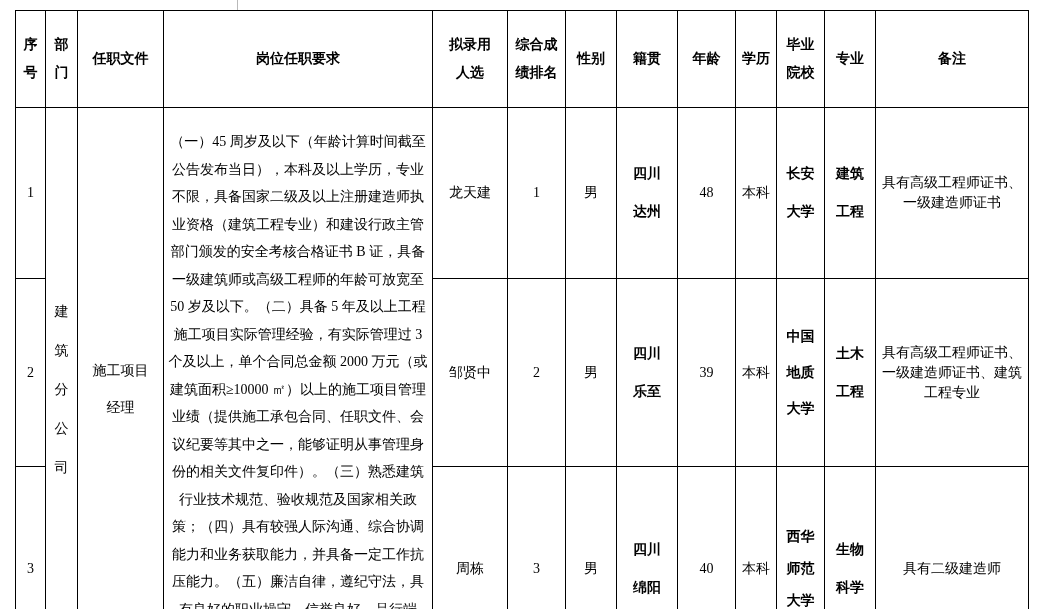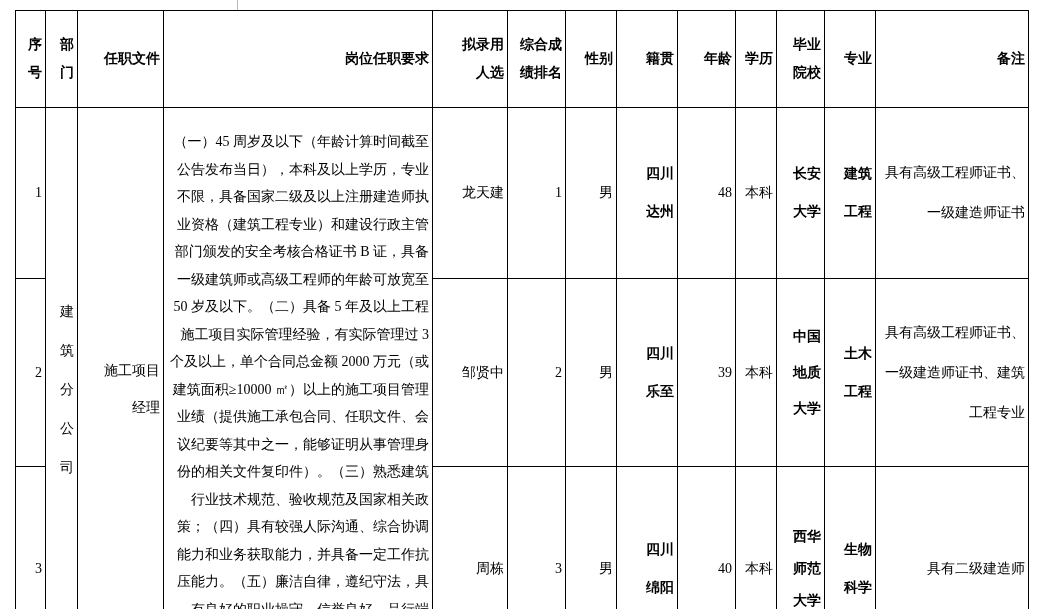"序号" table.roster th, table.roster td { text-align: right -> center }
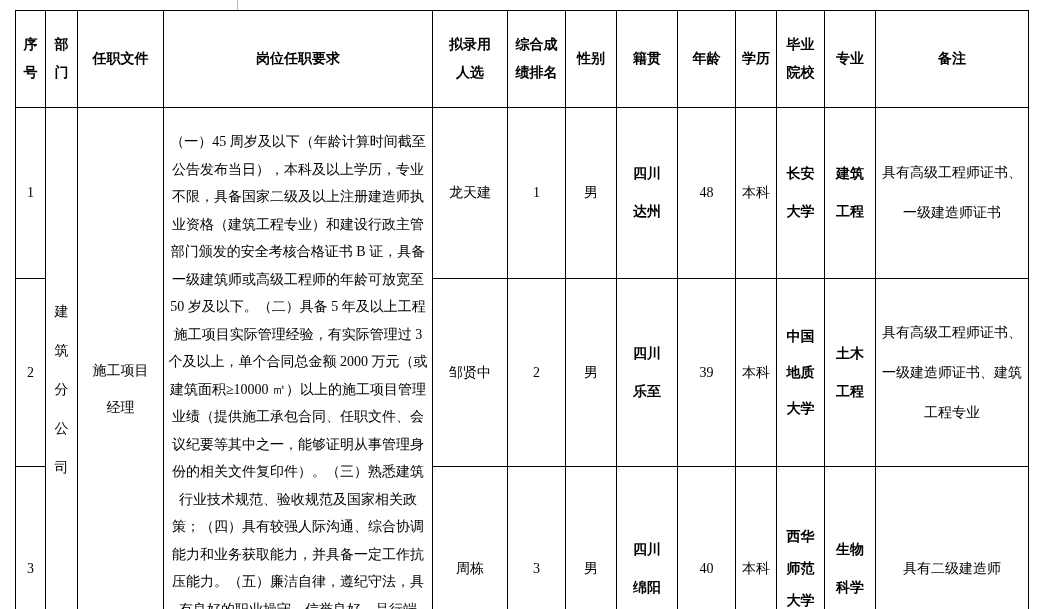"具有高级工程师证书、一级建造师证书" td.note { line-height: 40px -> 20px }
